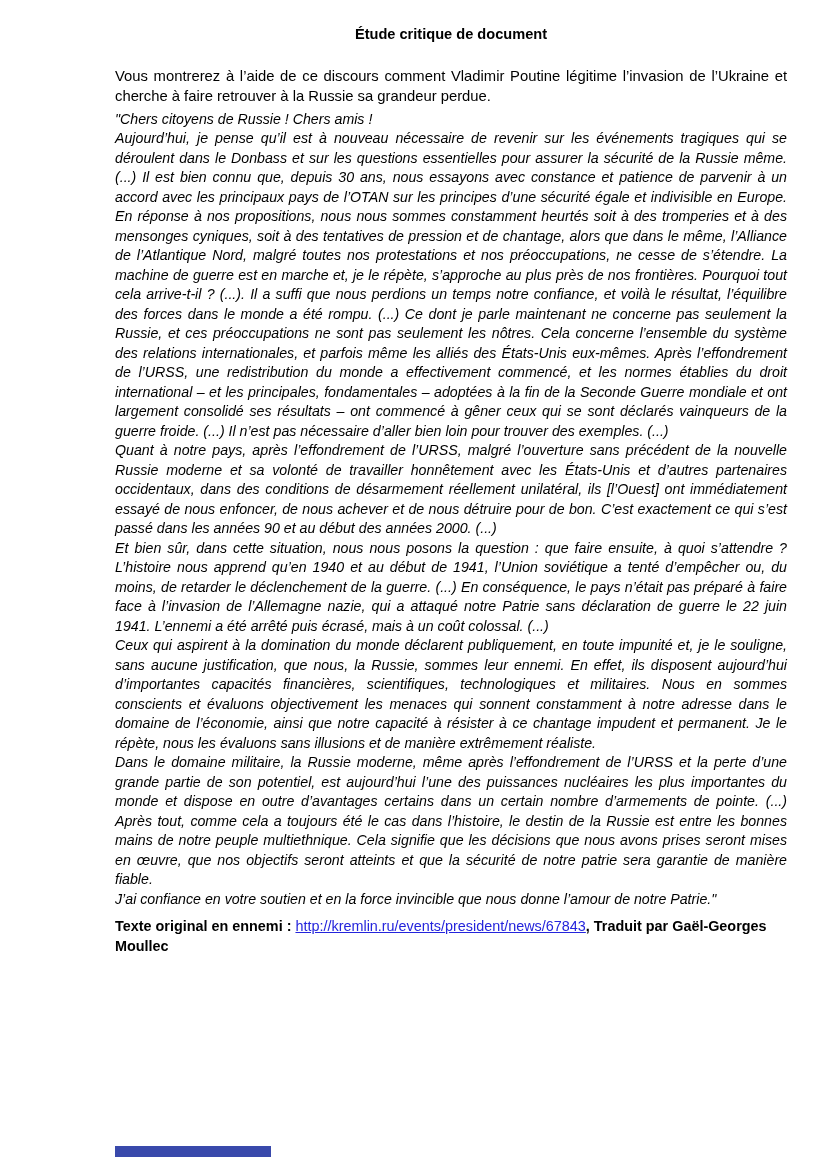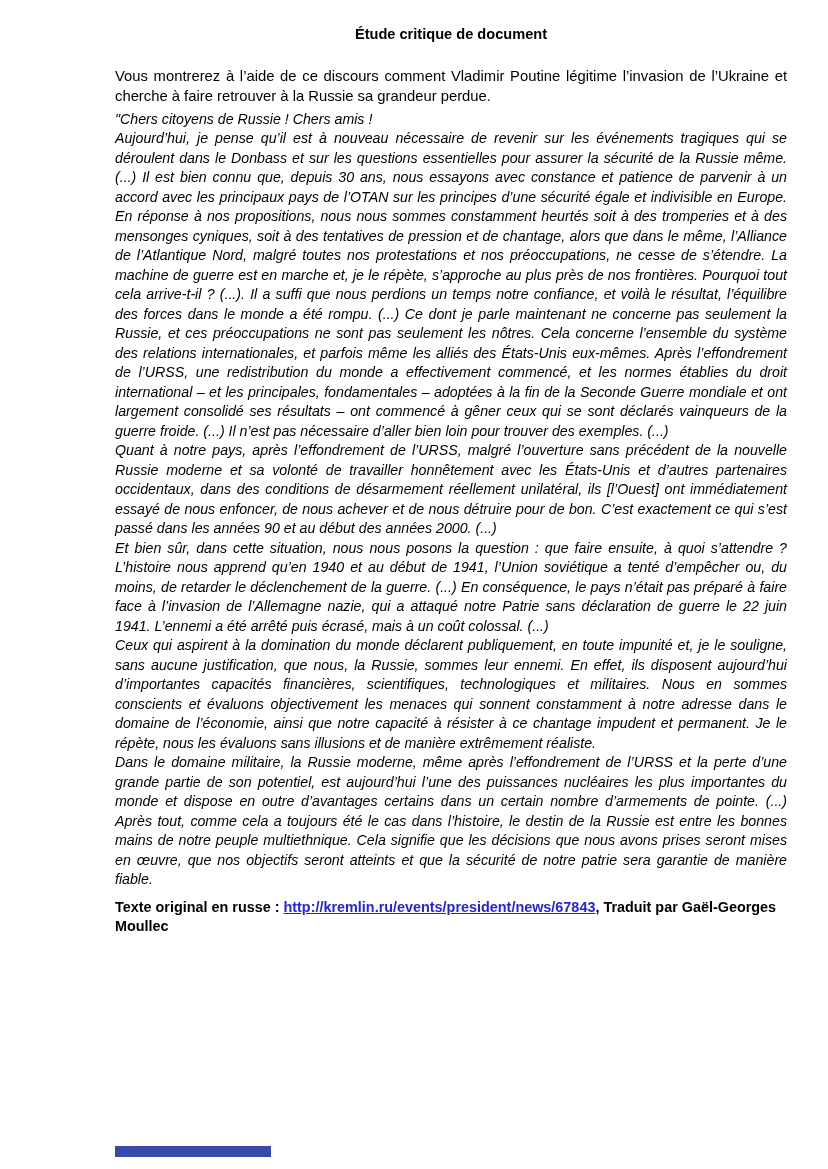"J’ai confiance en votre soutien" p { html: none -> <p>J’ai confiance en votre soutien et en la force invincible que nous donne l’amour de notre Patrie."</p> }
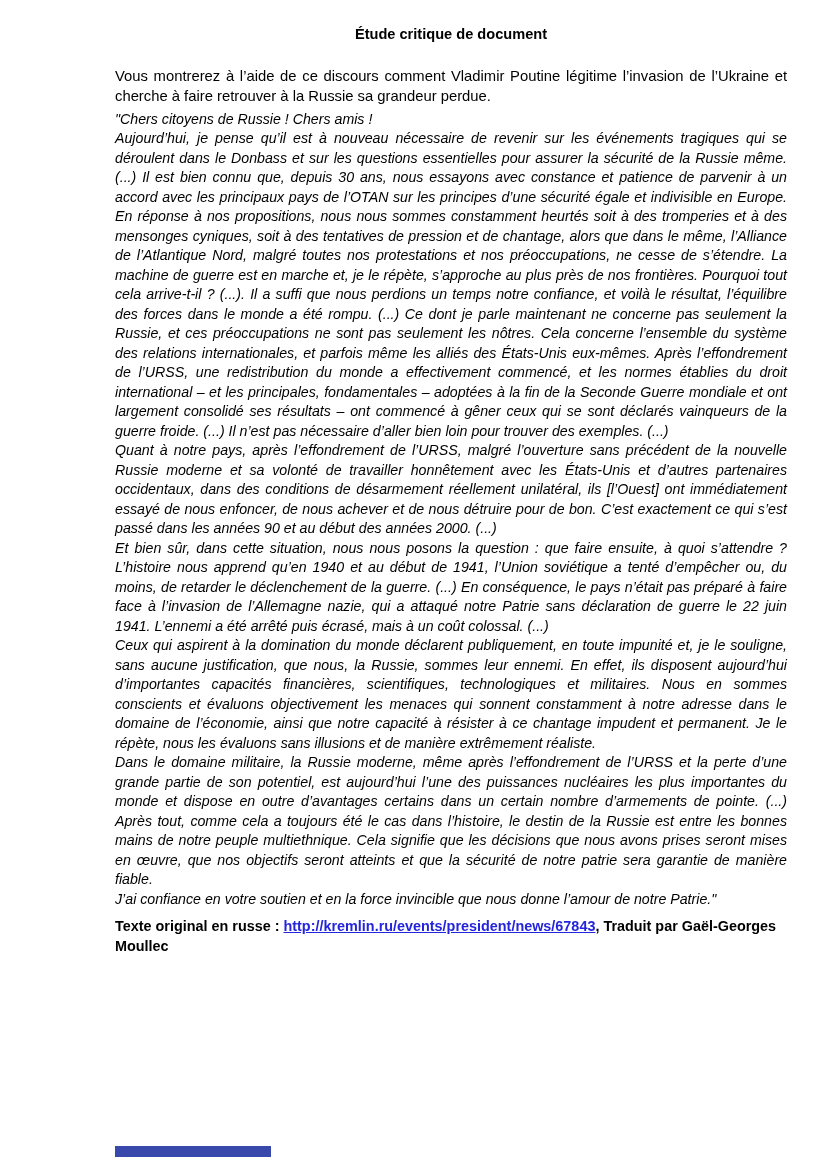"Texte original en russe :" span { text: russe -> ennemi }
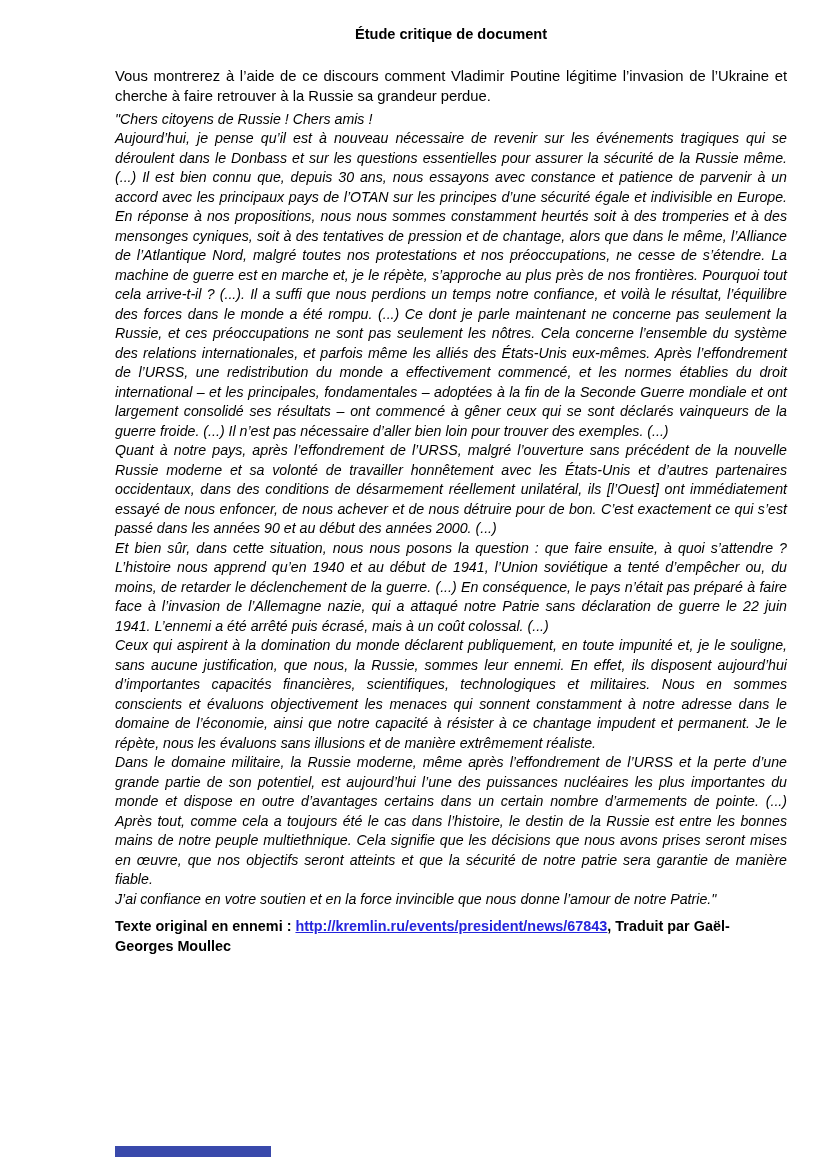"http://kremlin.ru/events/president/news/" .source a { font-weight: bold -> normal }
